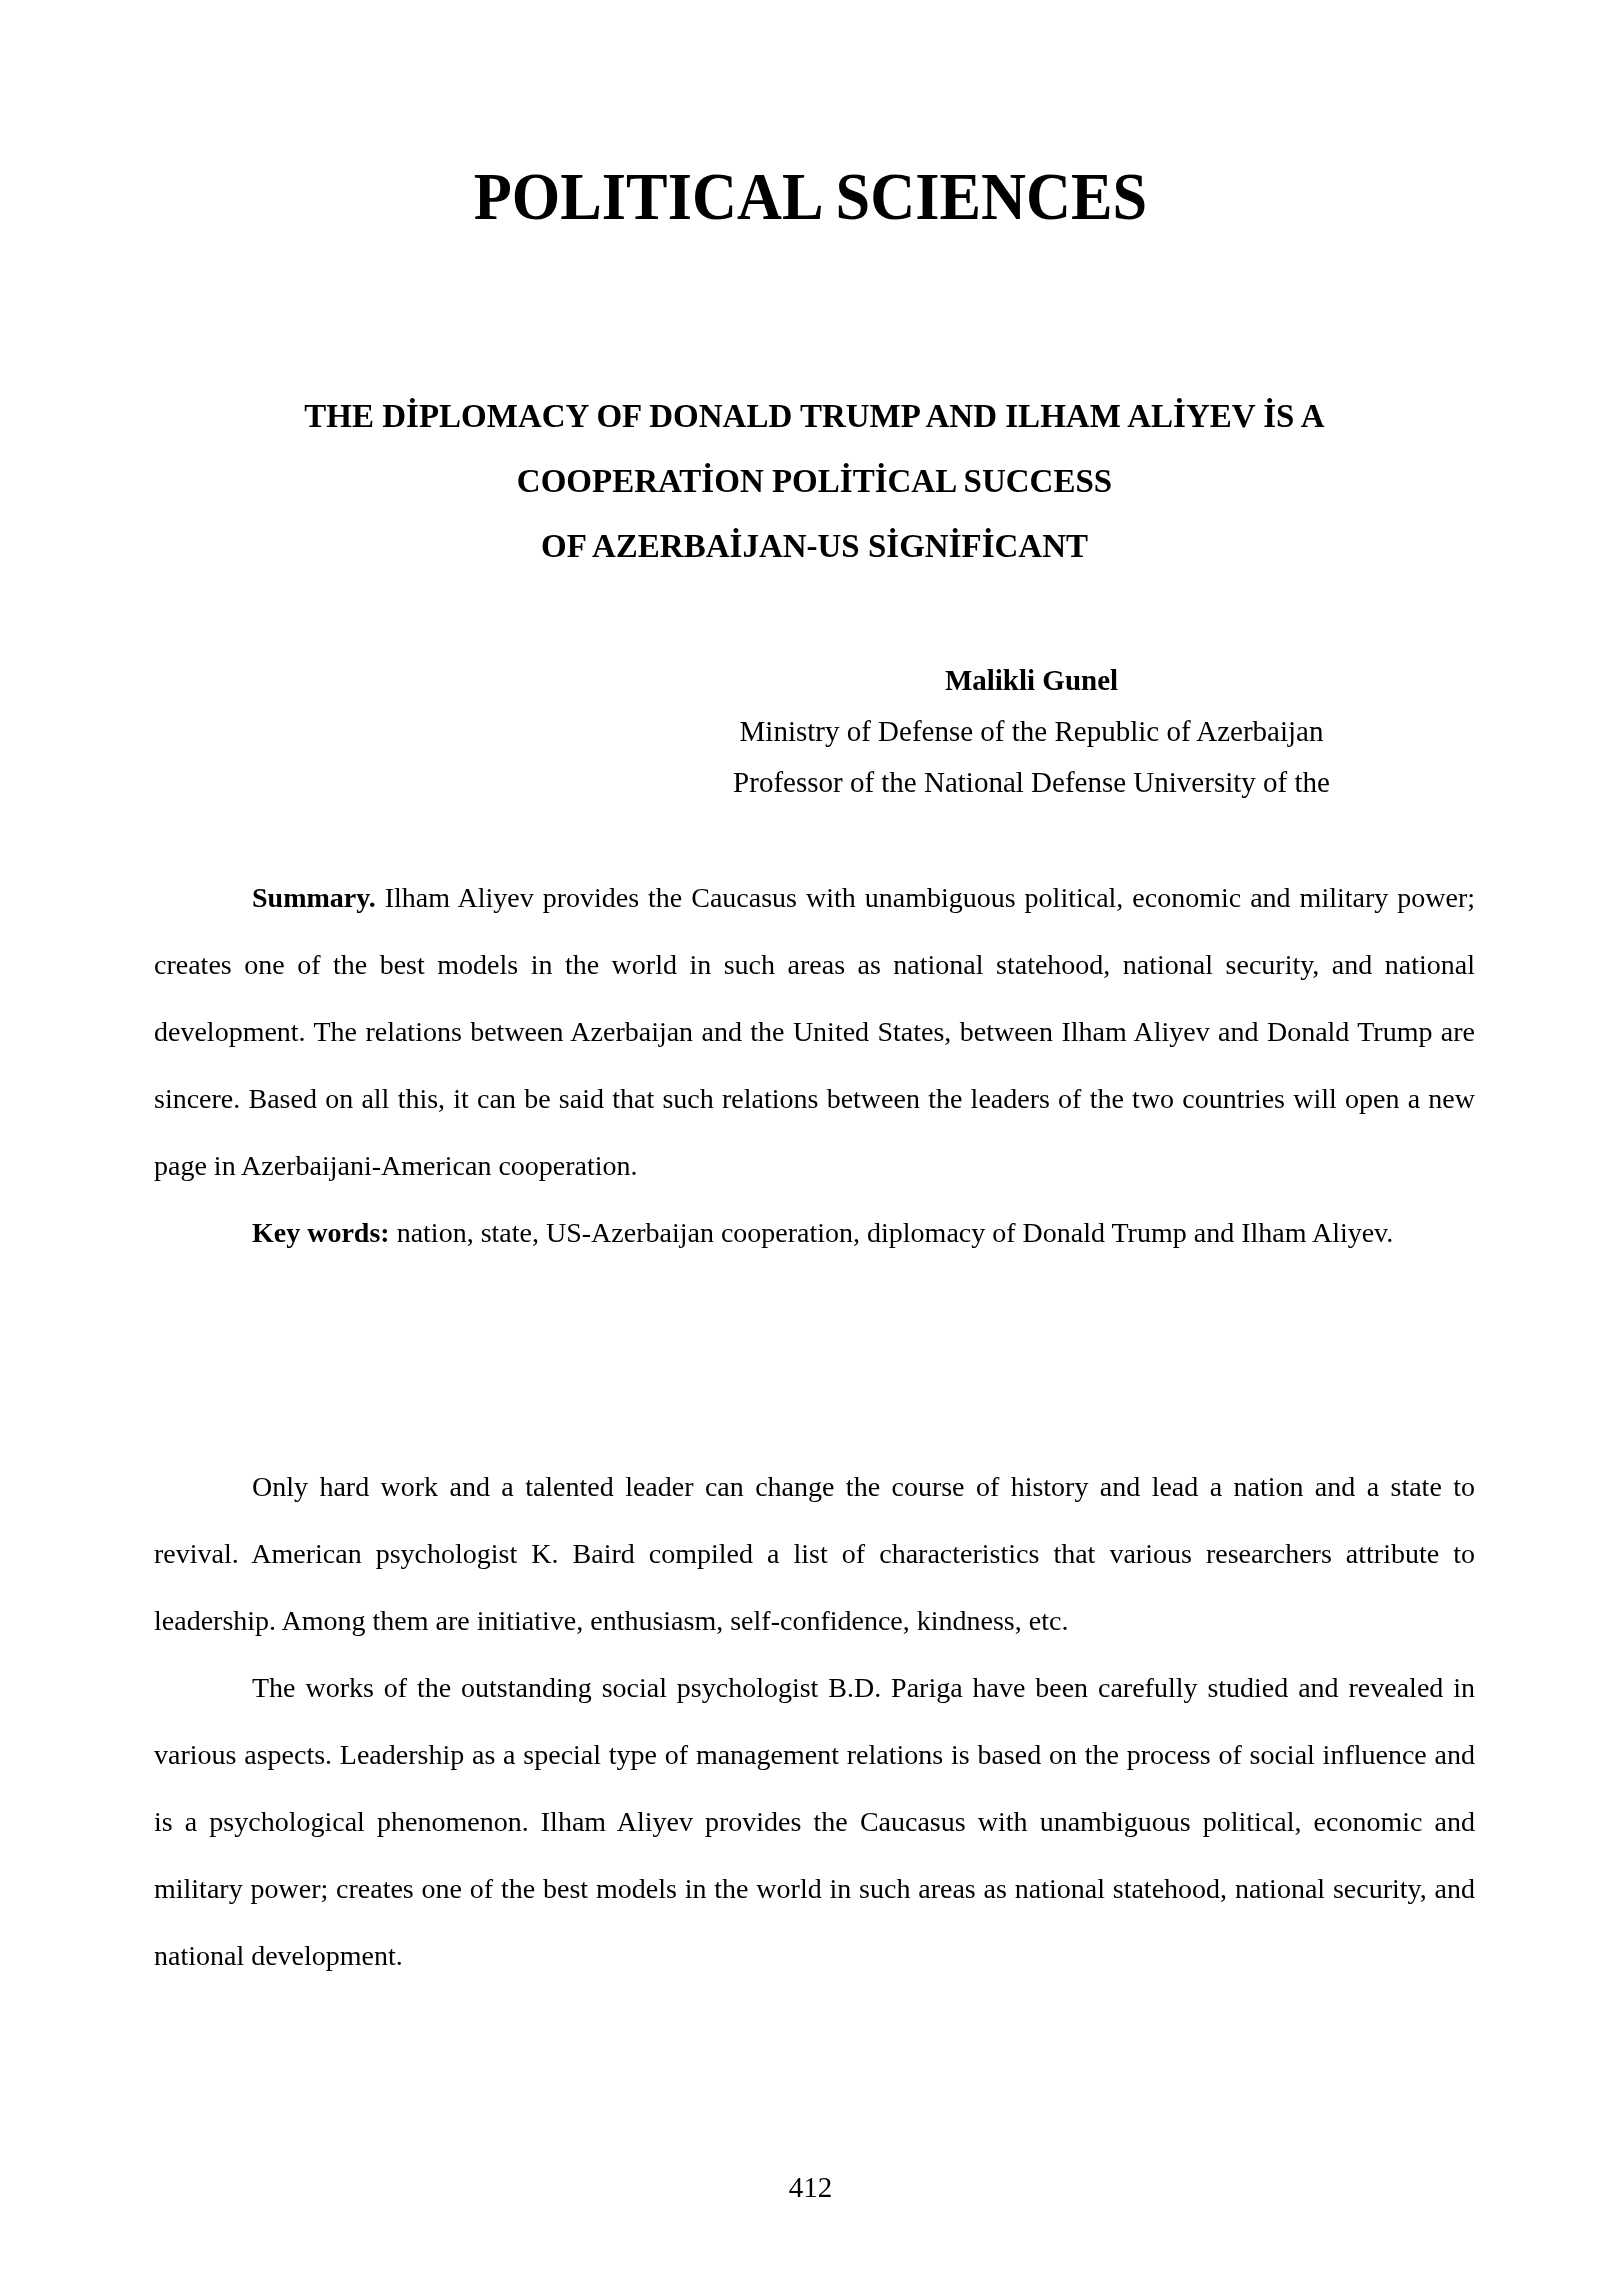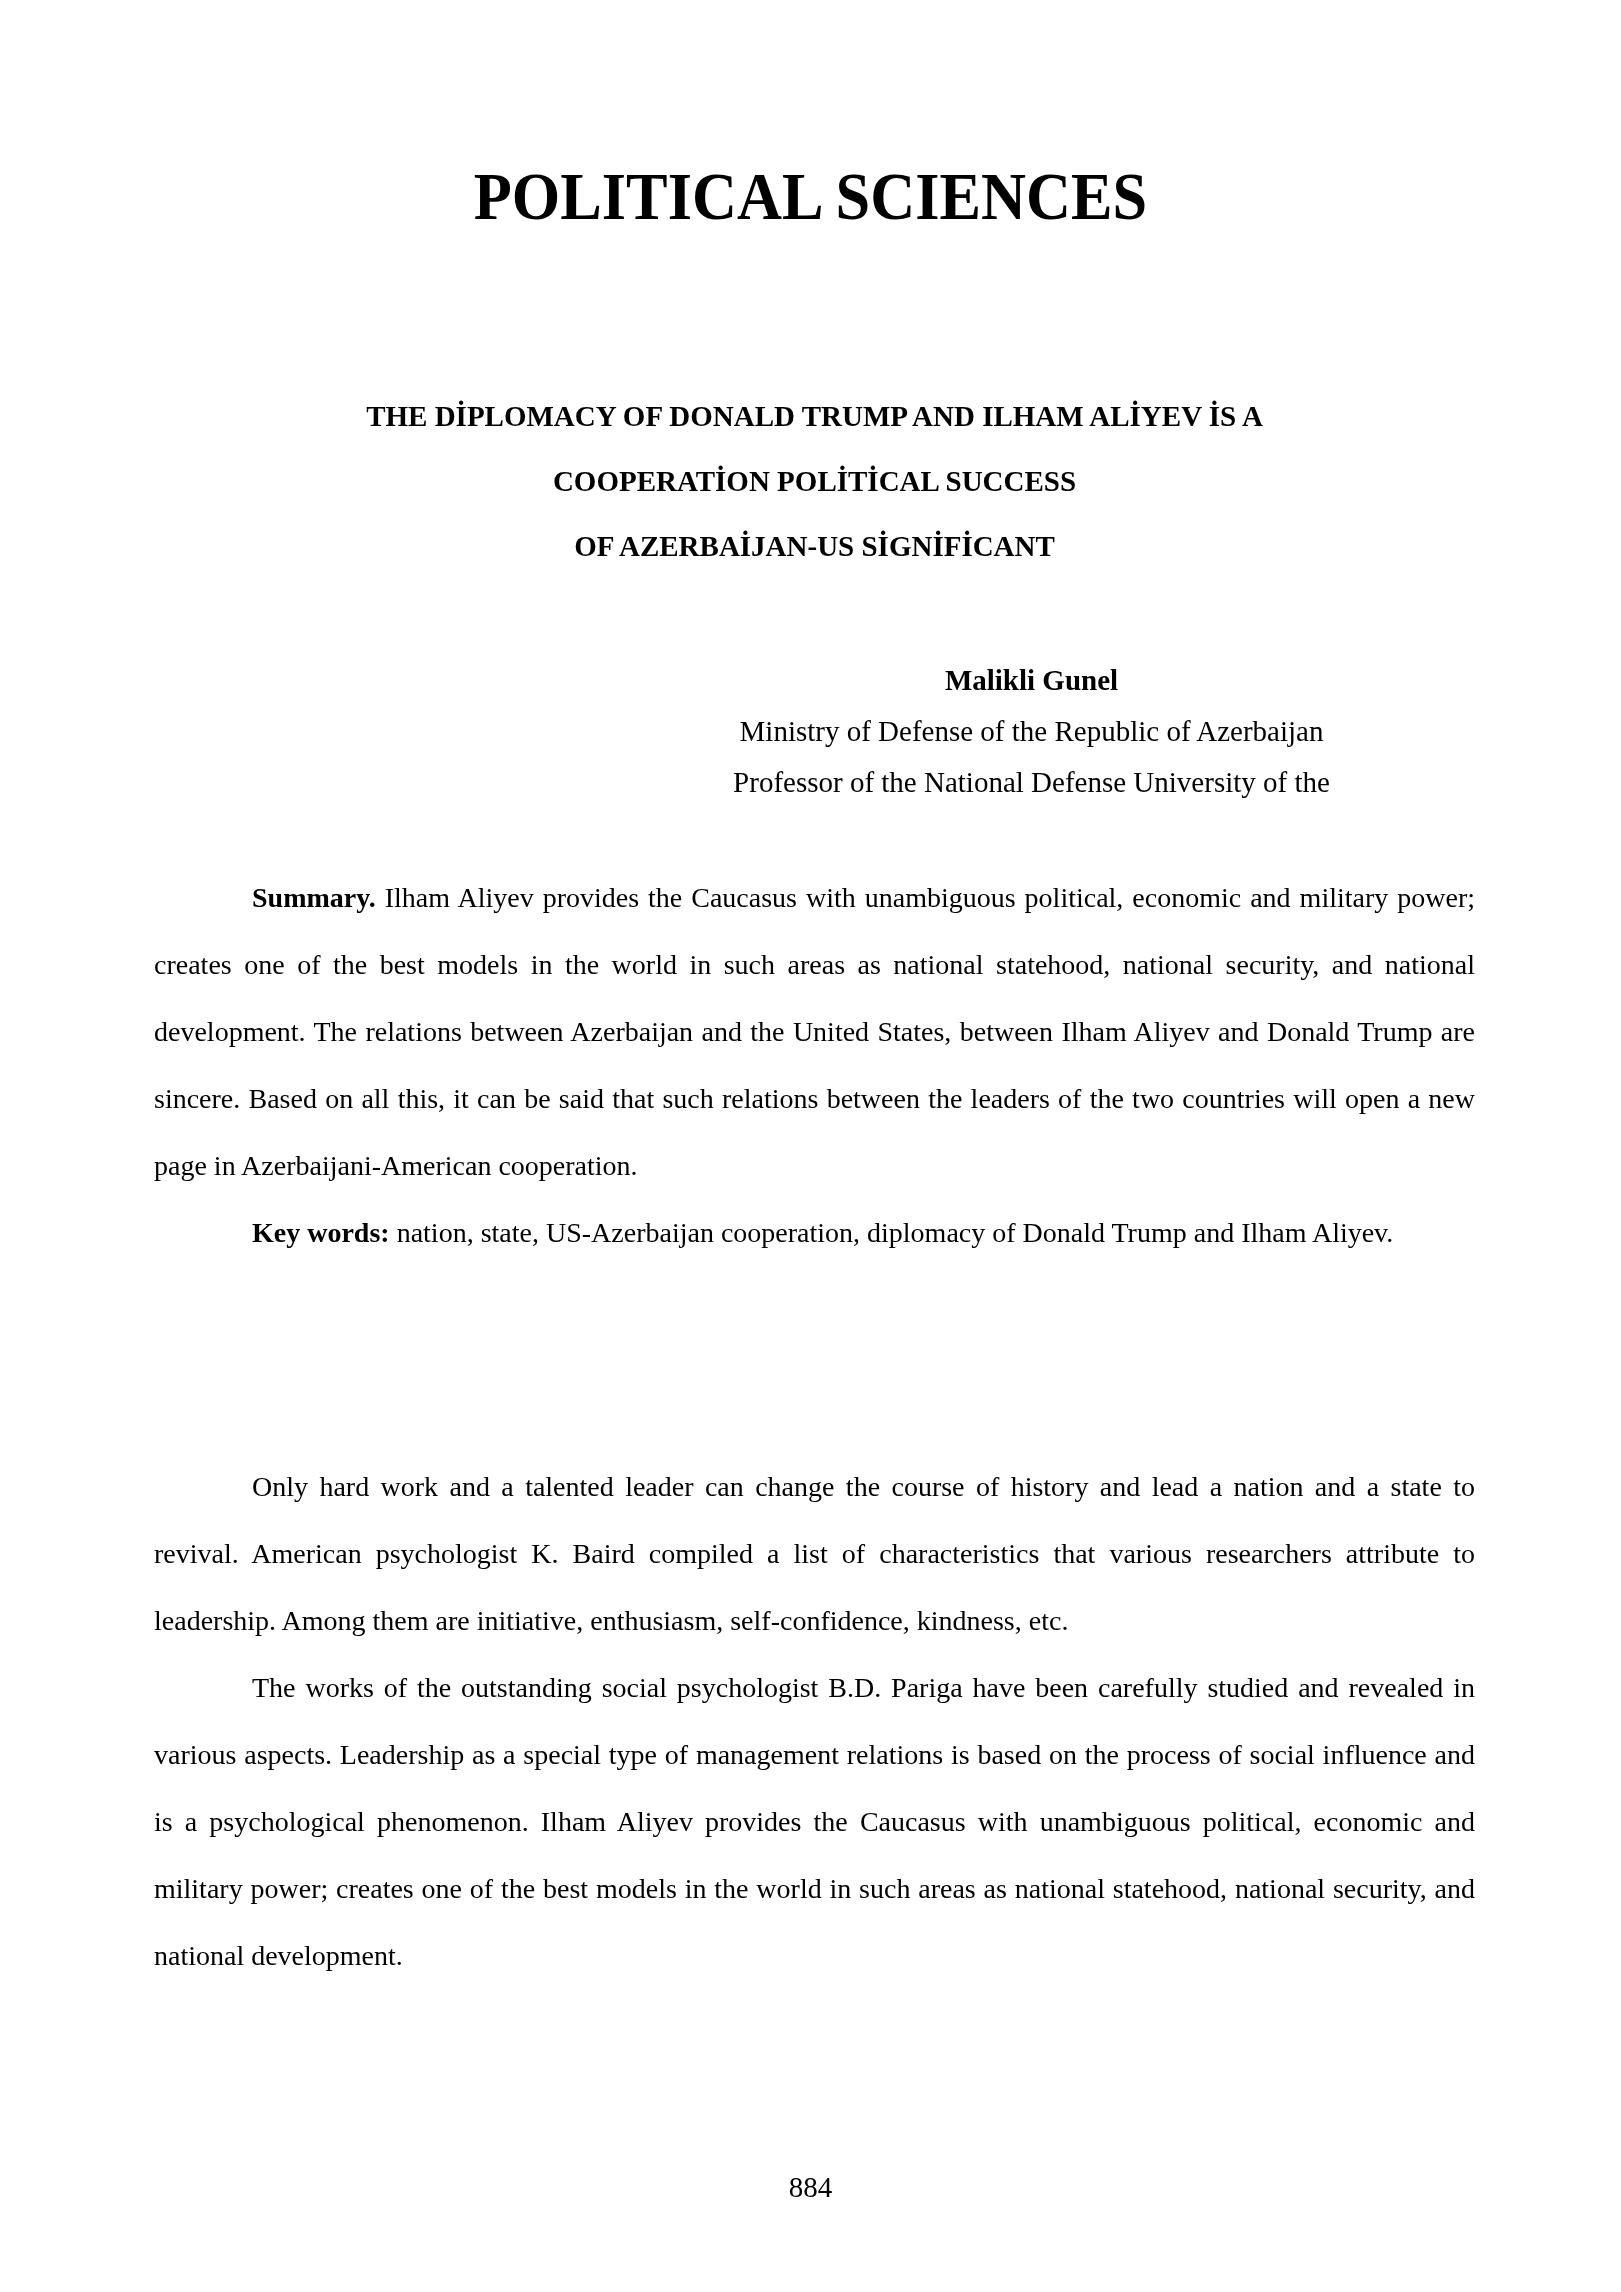"THE DİPLOMACY OF DONALD TRUMP" .paper-title { font-size: 29px -> 33px }
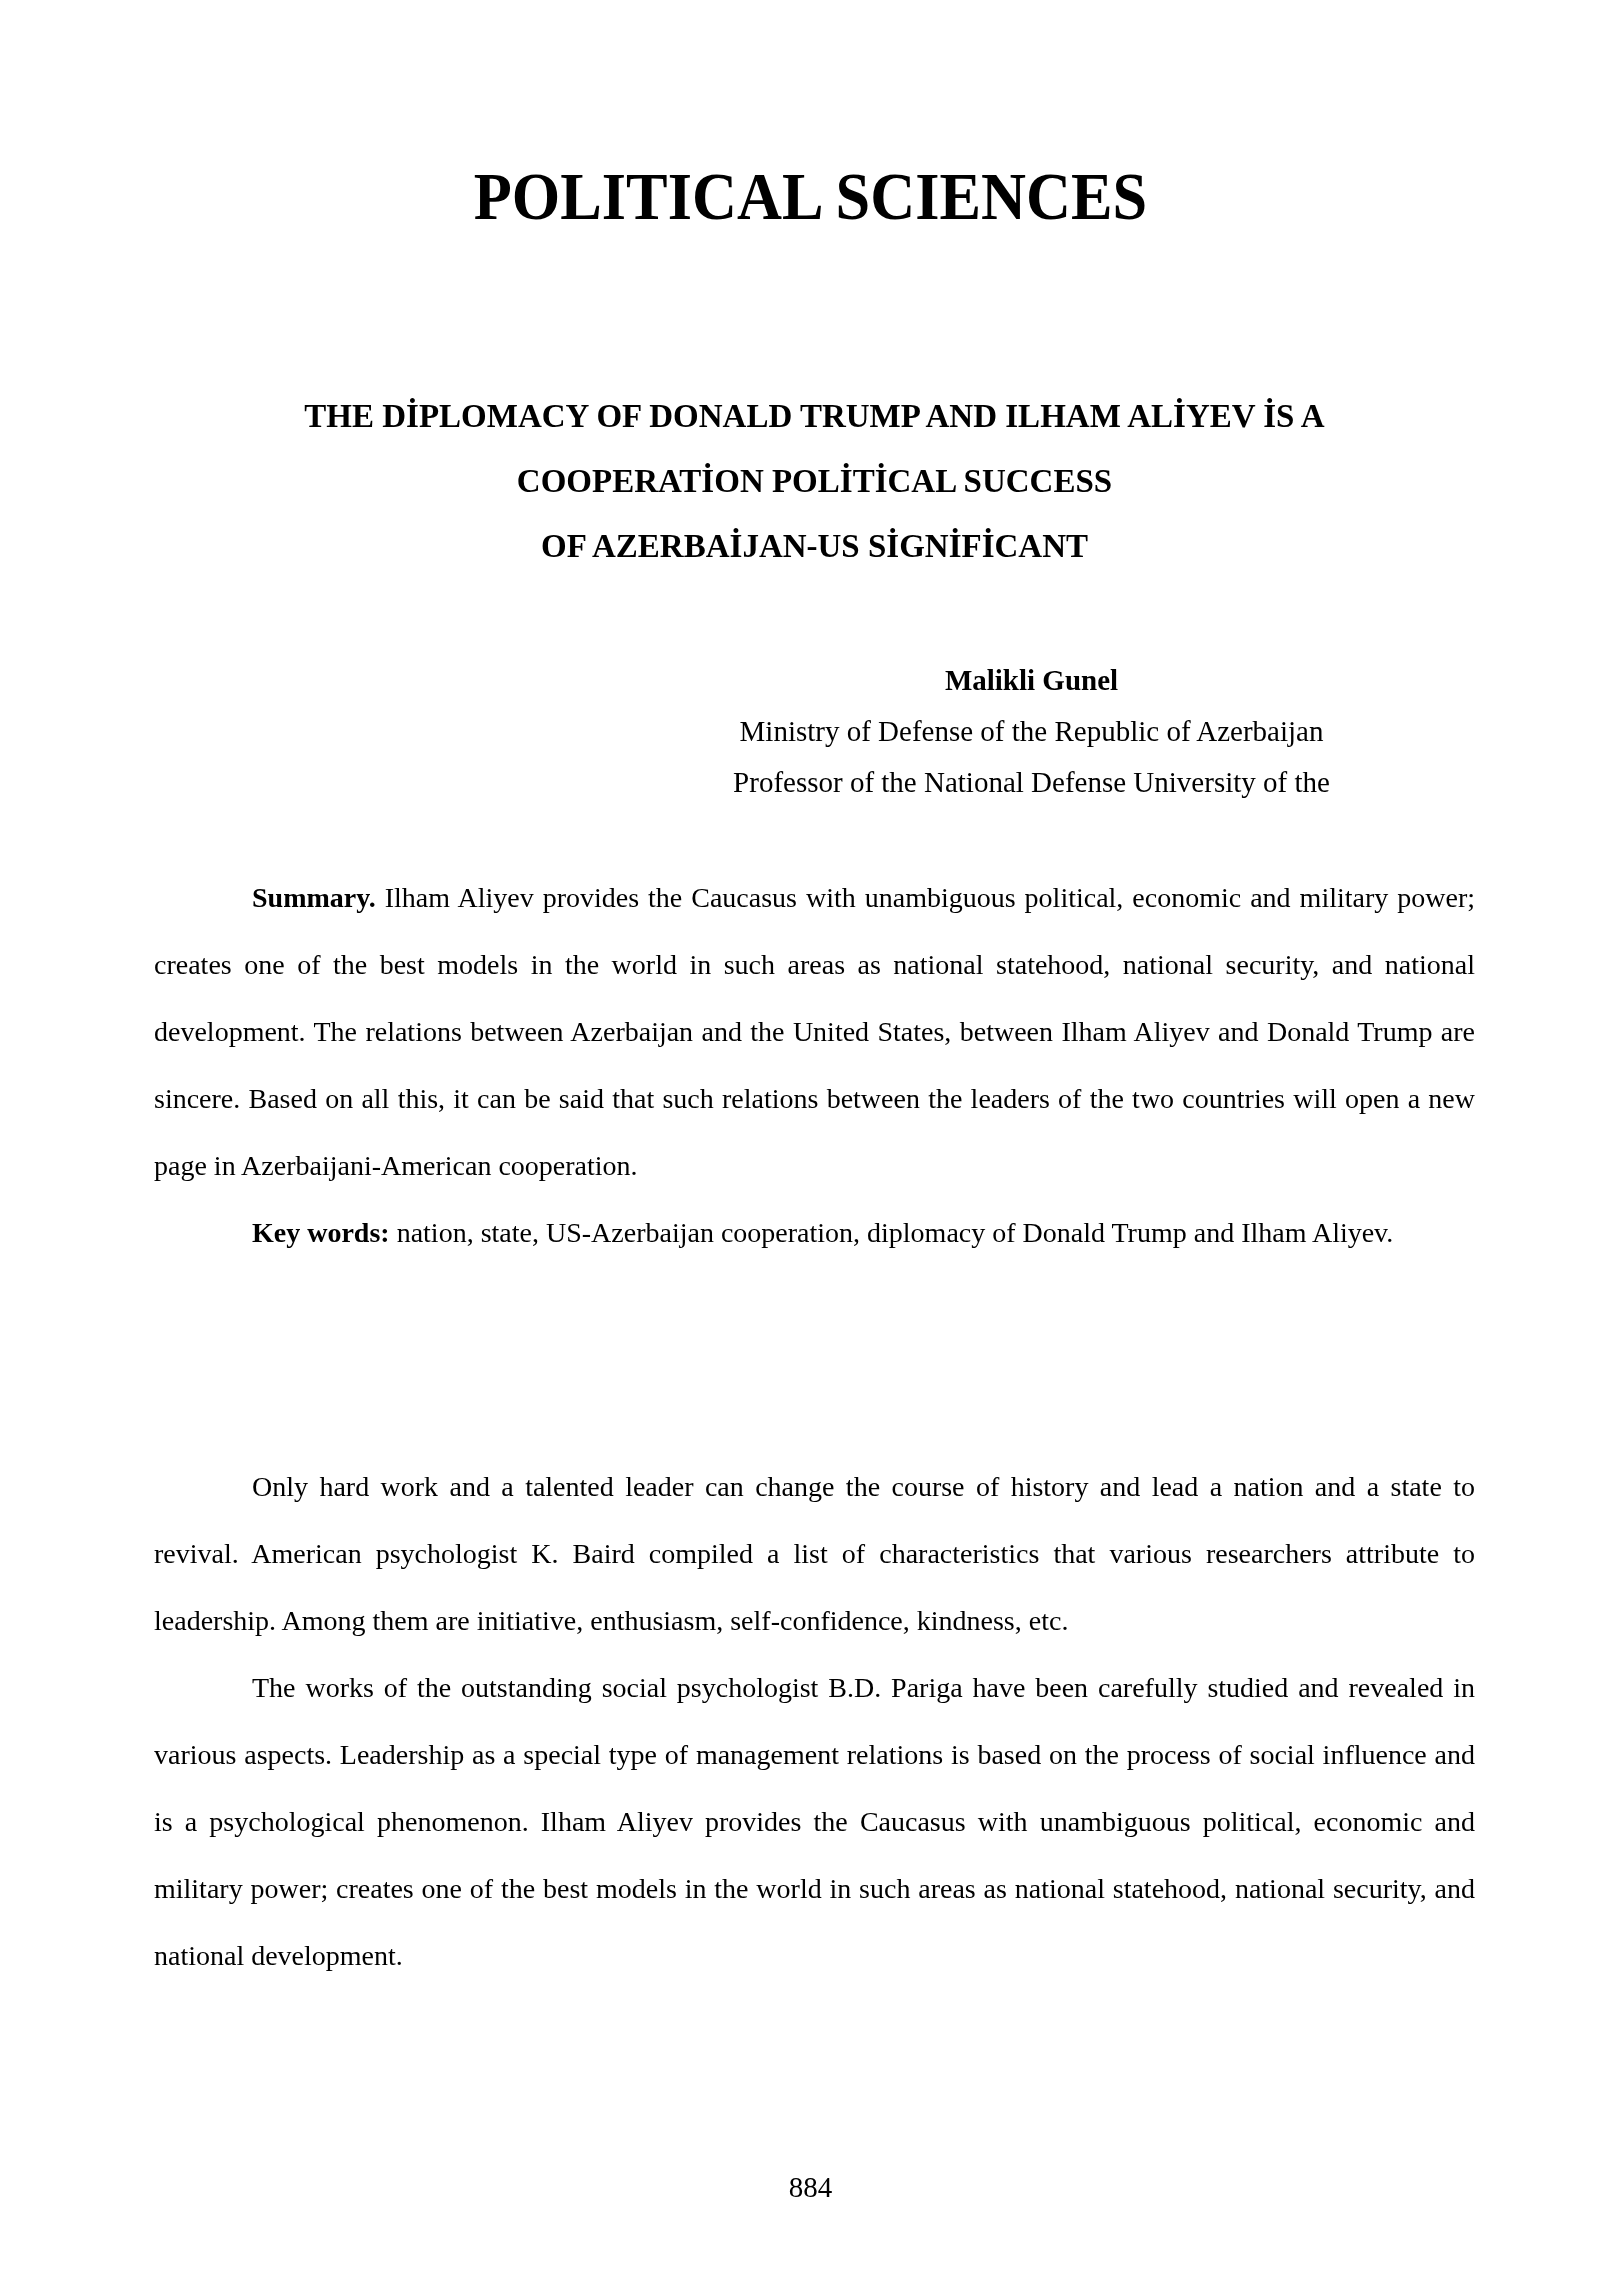"884" div.page-number { text: 884 -> 412 }
